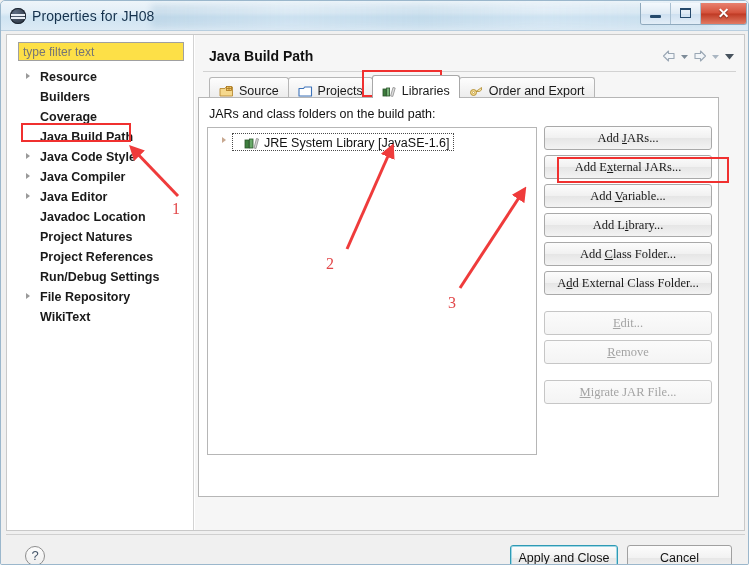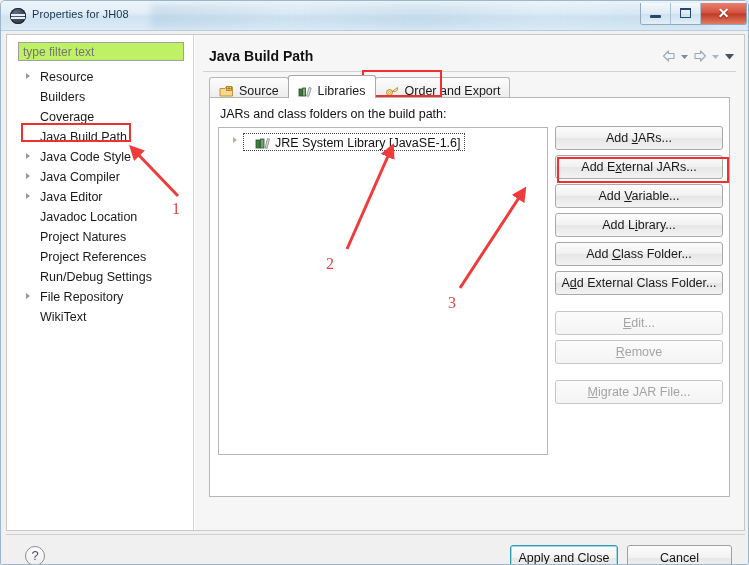"Properties for JH08" .win-title { font-size: 11px -> 14px }
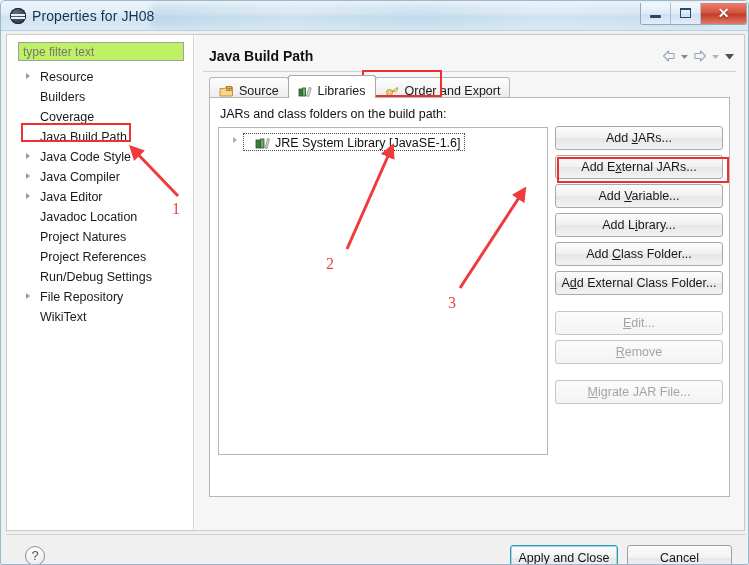"type filter text" .filter-box { background: #bef264 -> #fde047 }
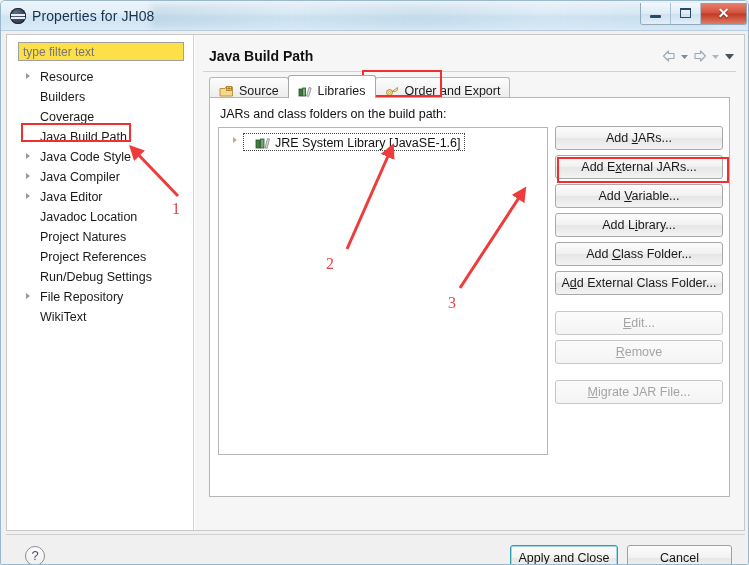"Resource" .tree { font-weight: none -> bold }
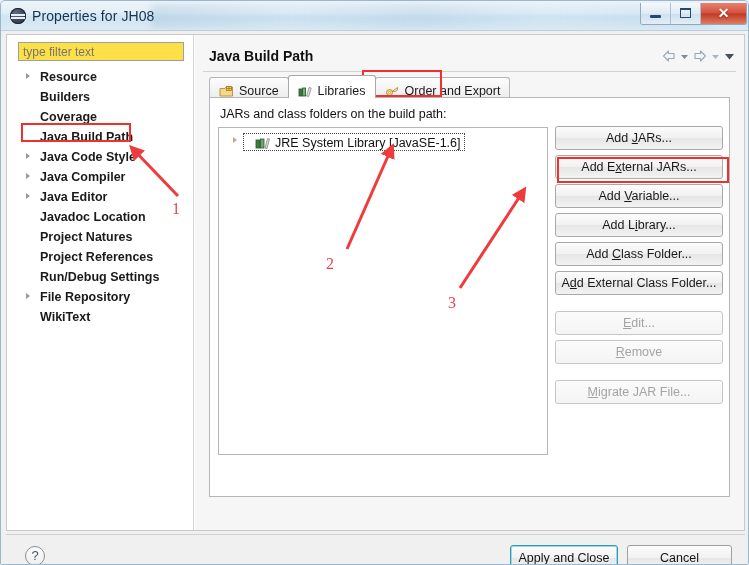"Projects" div.tab { html: none -> <div> <span> <svg> <path></path> </svg> </span> <span>Projects</span> </div> }
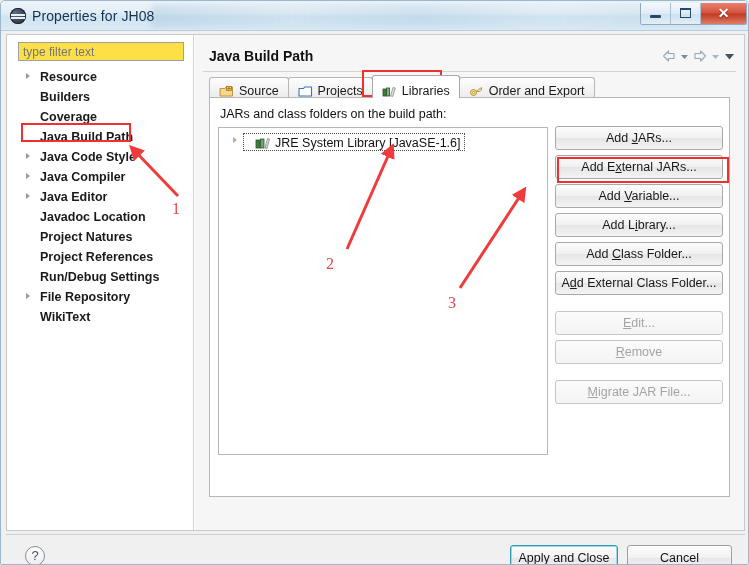"JARs and class folders on" .tabs-panel { left: 14px -> 3px }
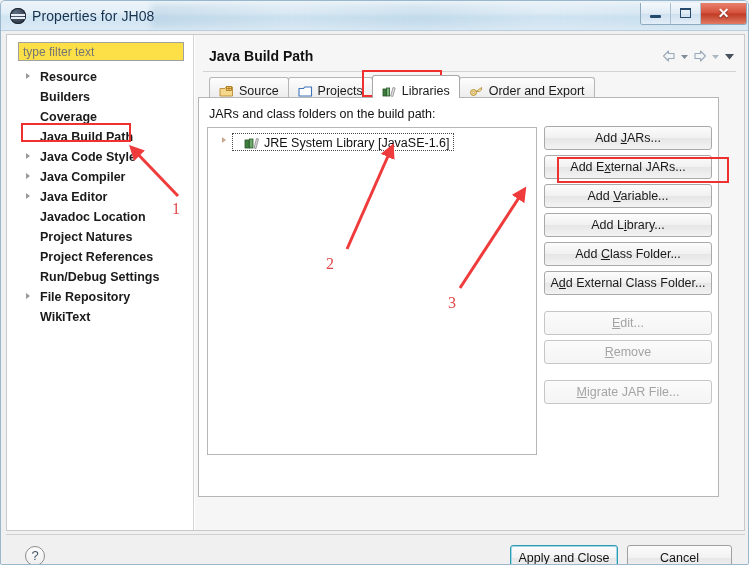"Add JARs..." .btn { font-family: Liberation Sans, sans-serif -> Liberation Serif, serif }
